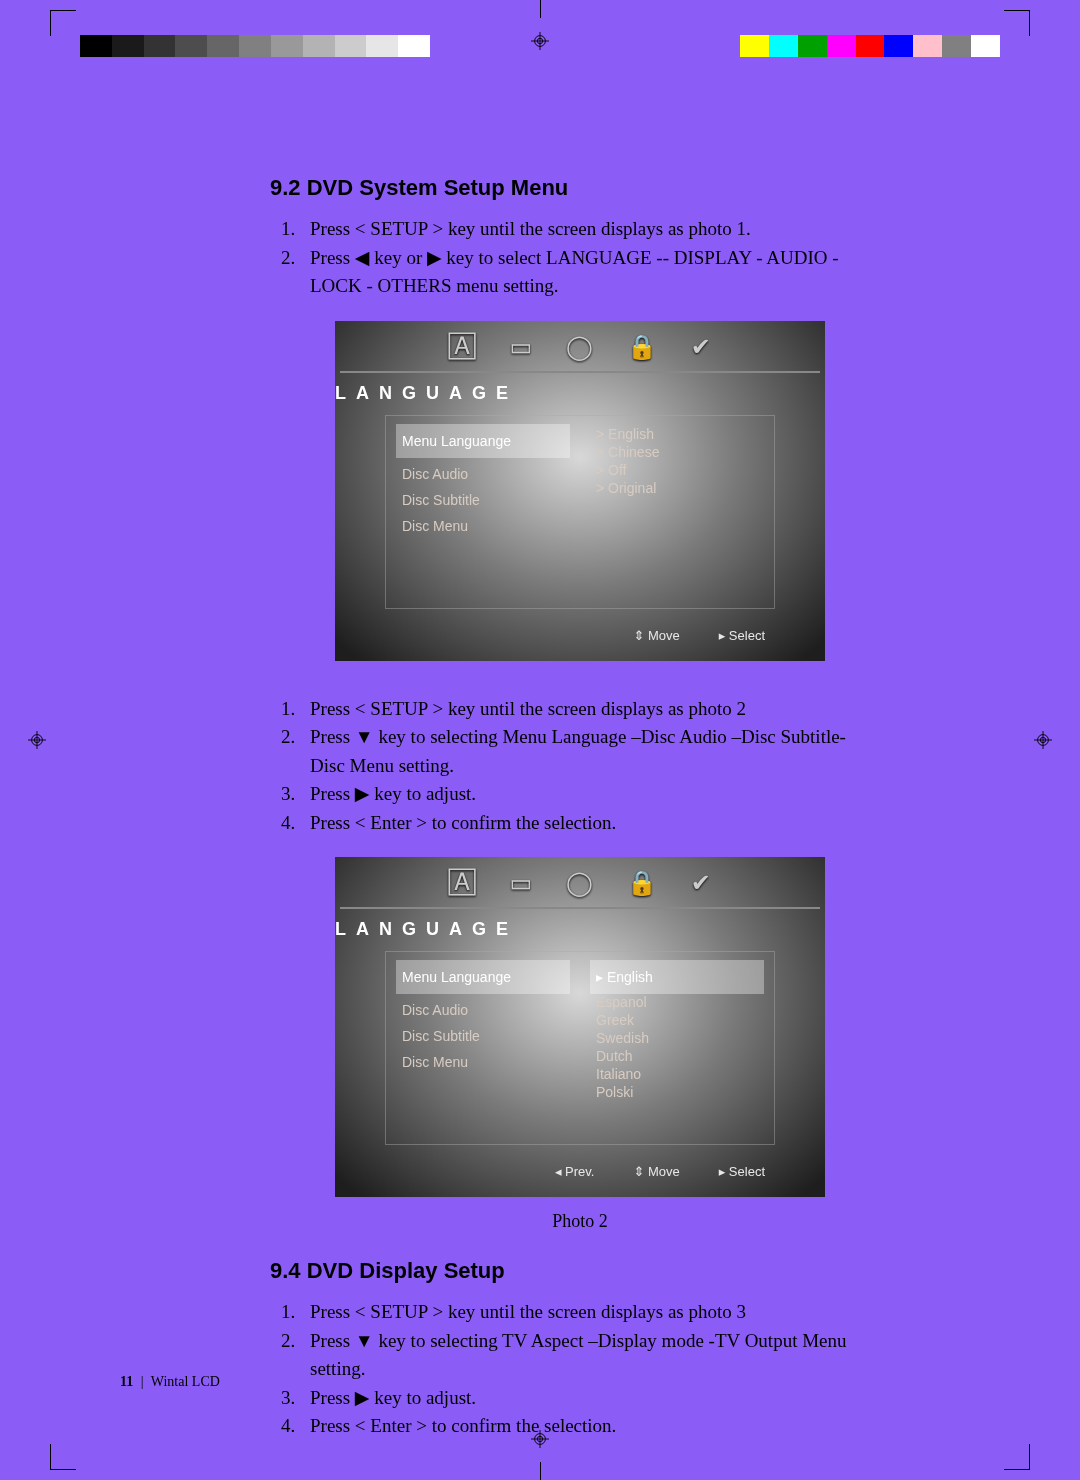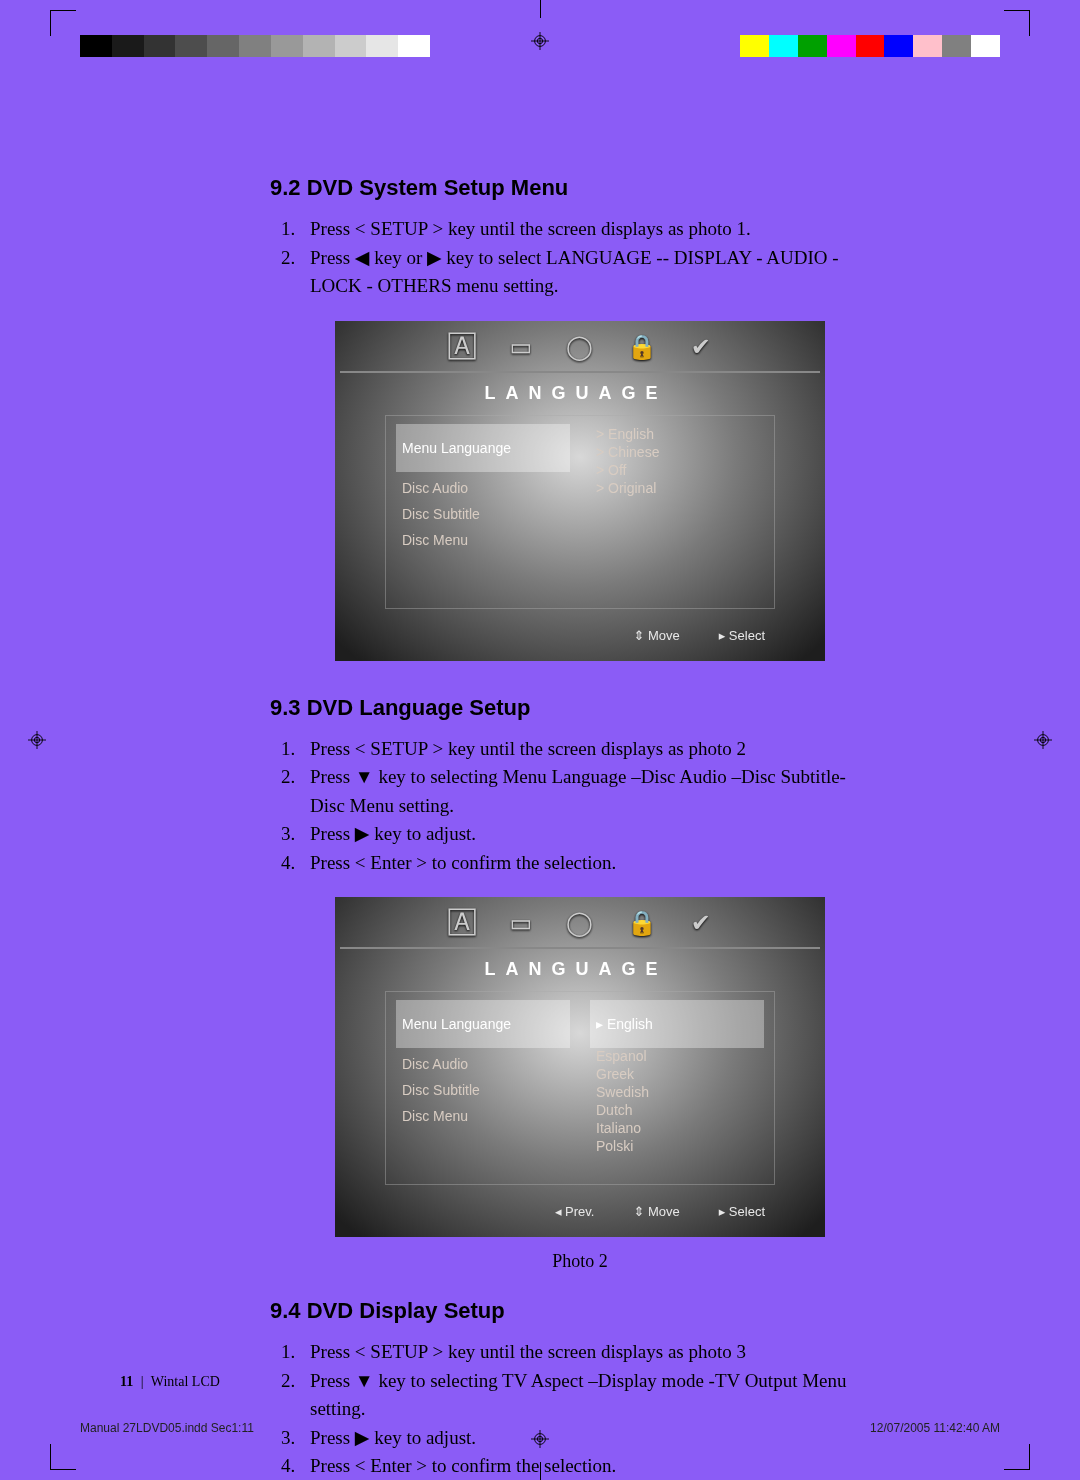"LANGUAGE" .osd-title { text-align: center -> left }
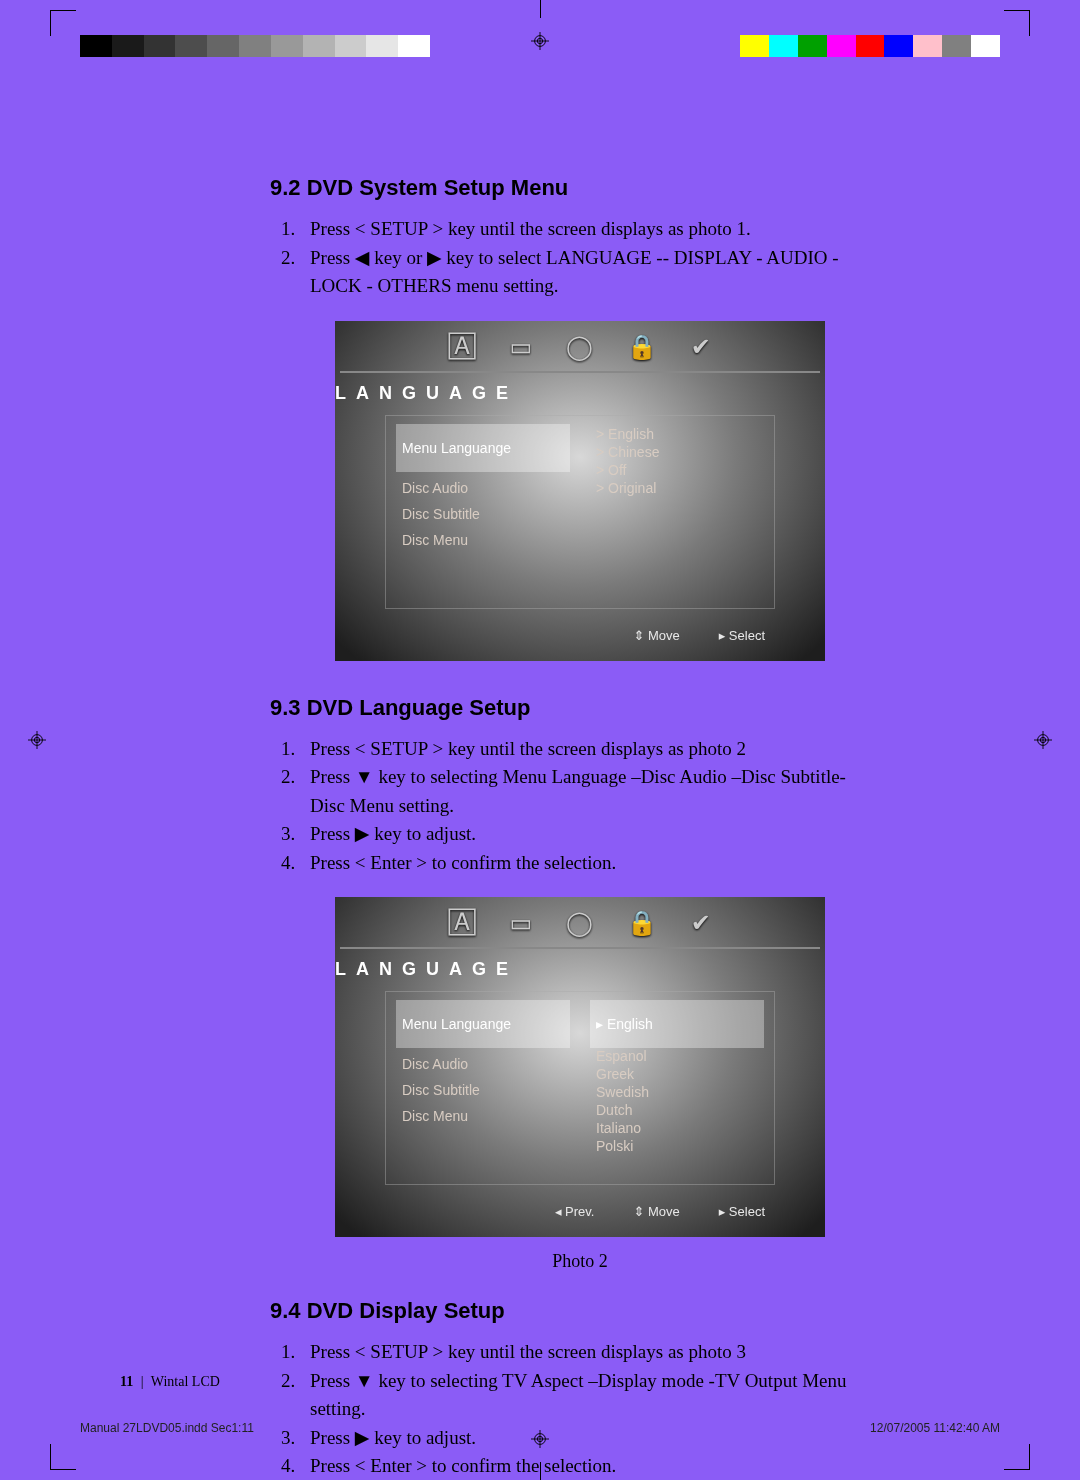"Menu Languange" .osd-row.hl { padding: 16px 6px -> 9px 6px }
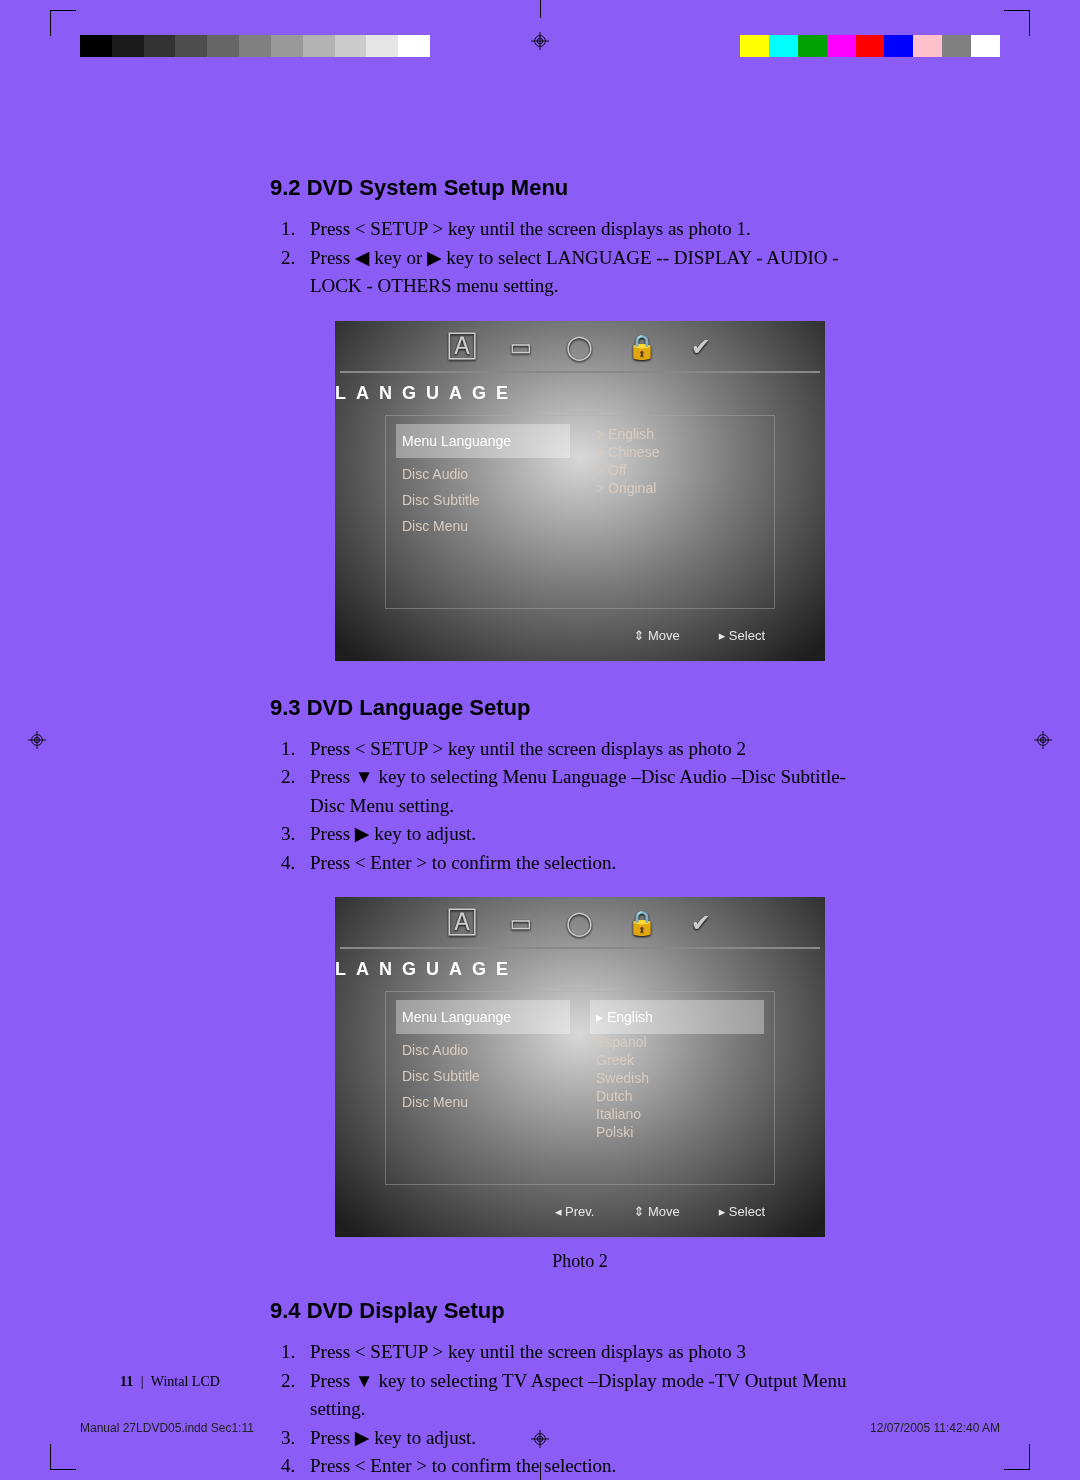"9.3 DVD Language Setup" h2 { html: <h2>9.3 DVD Language Setup</h2> -> none }
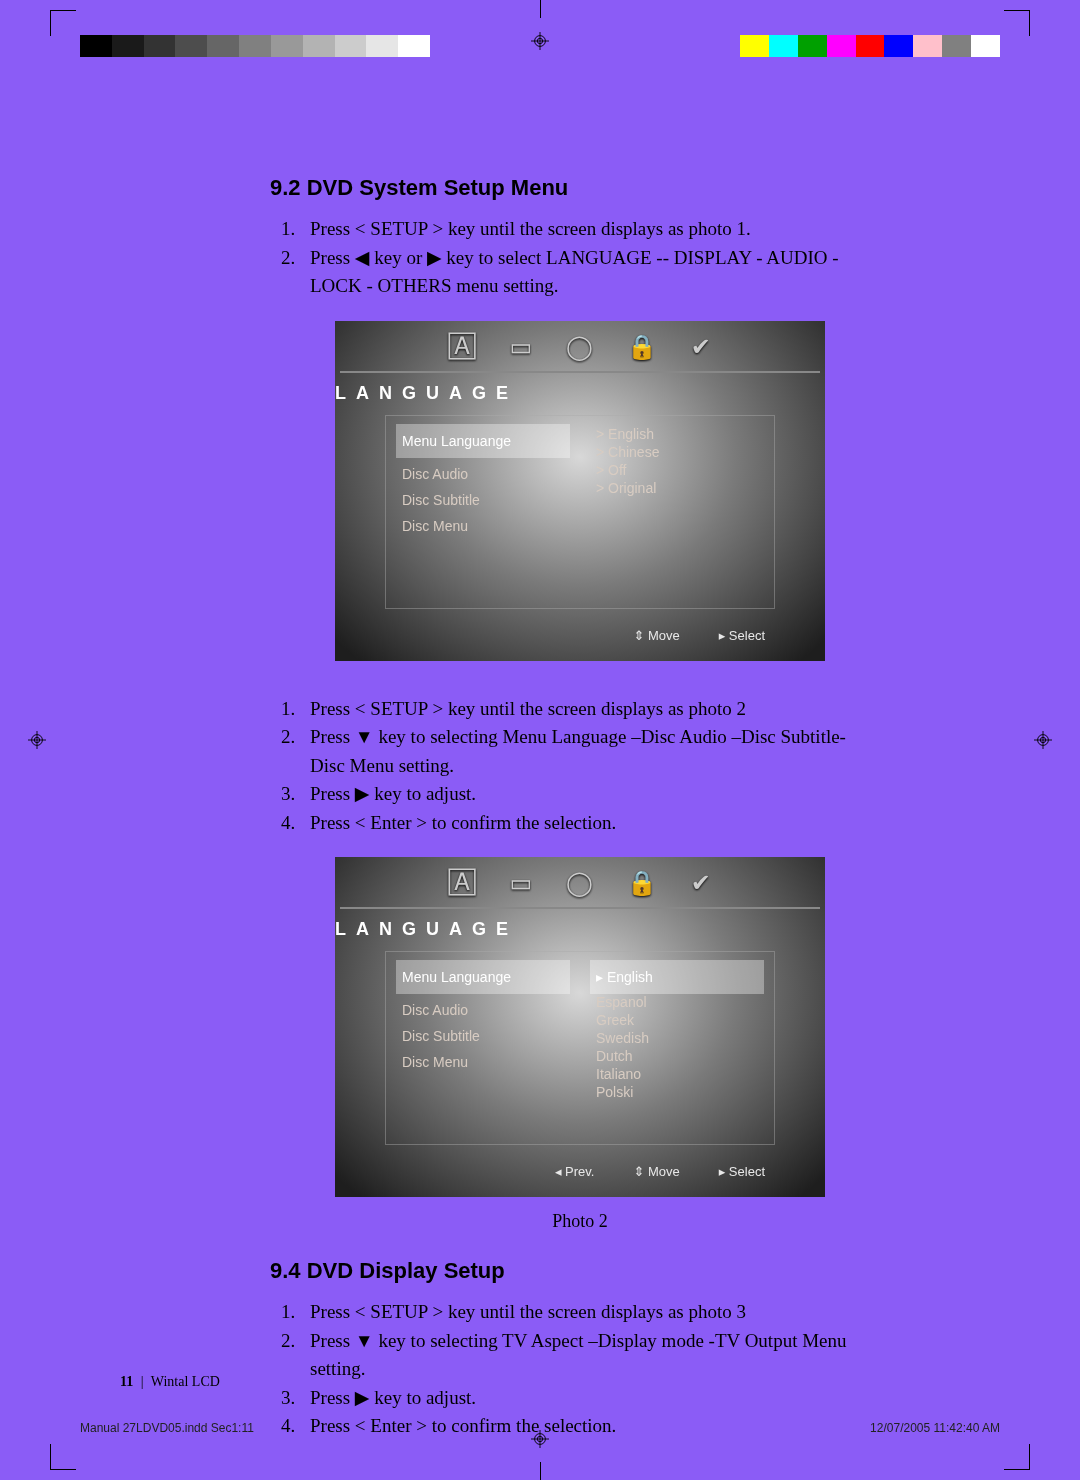"Manual 27LDVD05.indd Sec1:11" div.indd-line { html: <div> <span>Manual 27LDVD05.indd Sec1:11</span> <span>12/07/2005 11:42:40 AM</span> </div> -> none }
